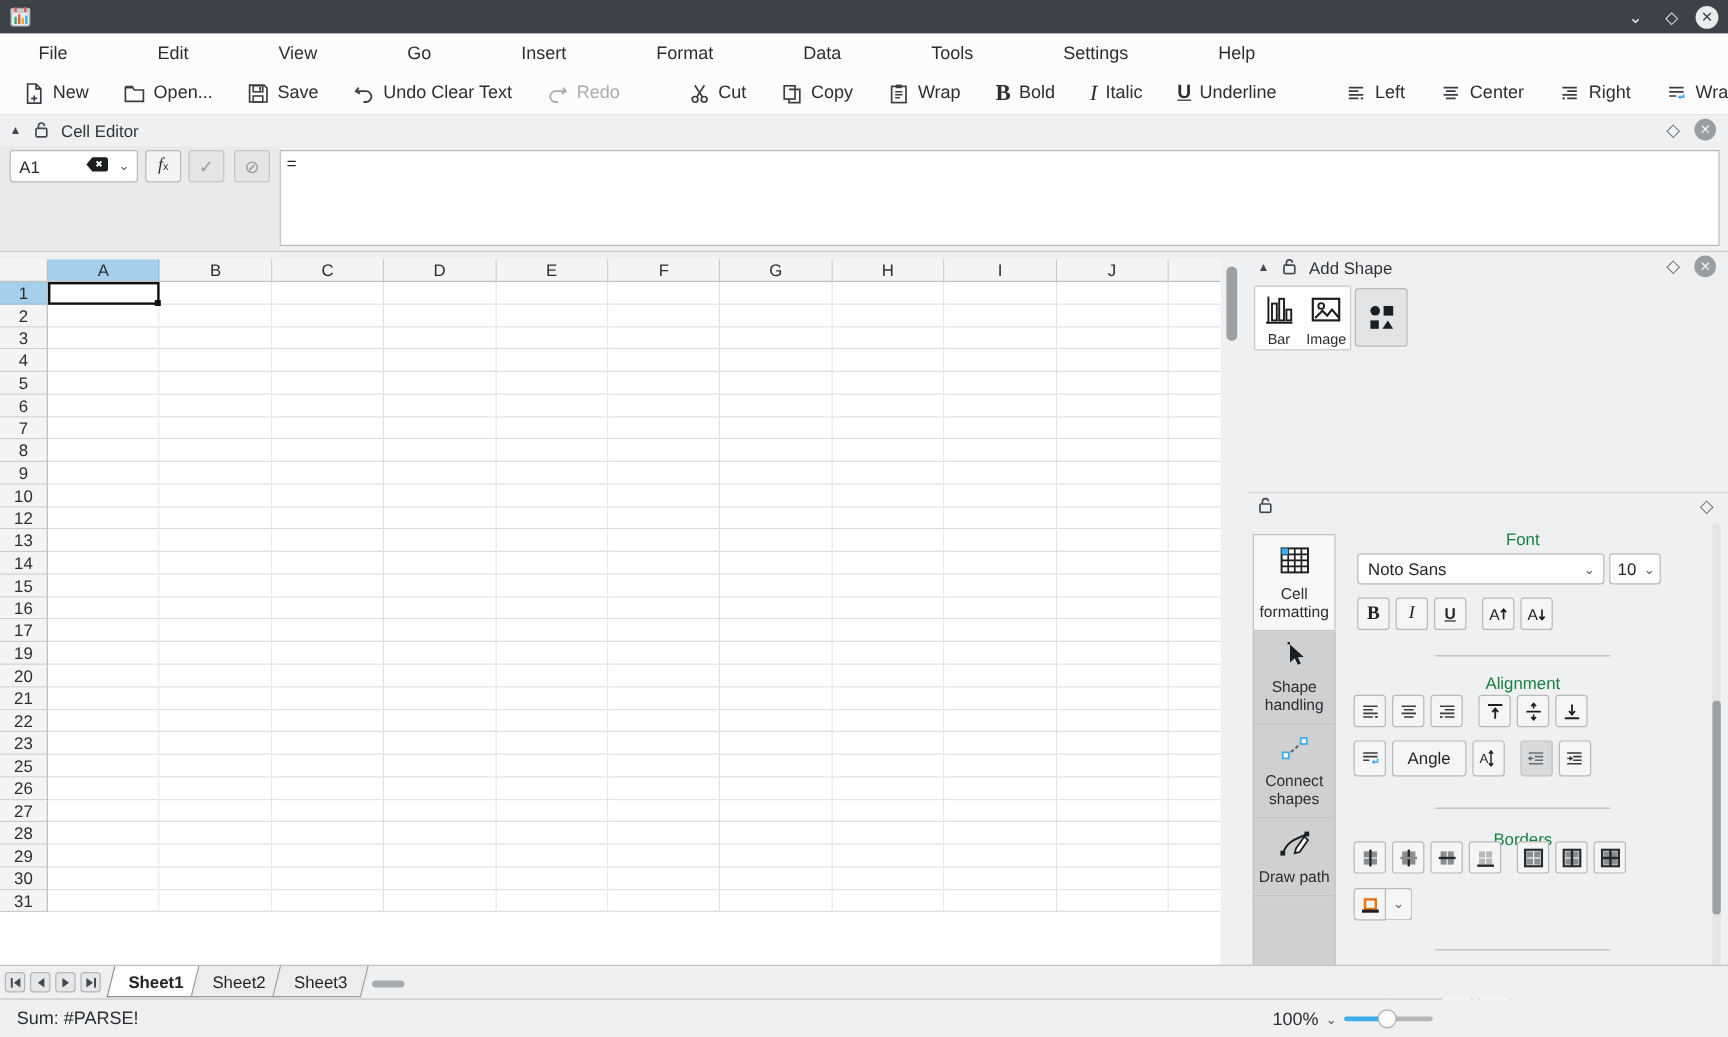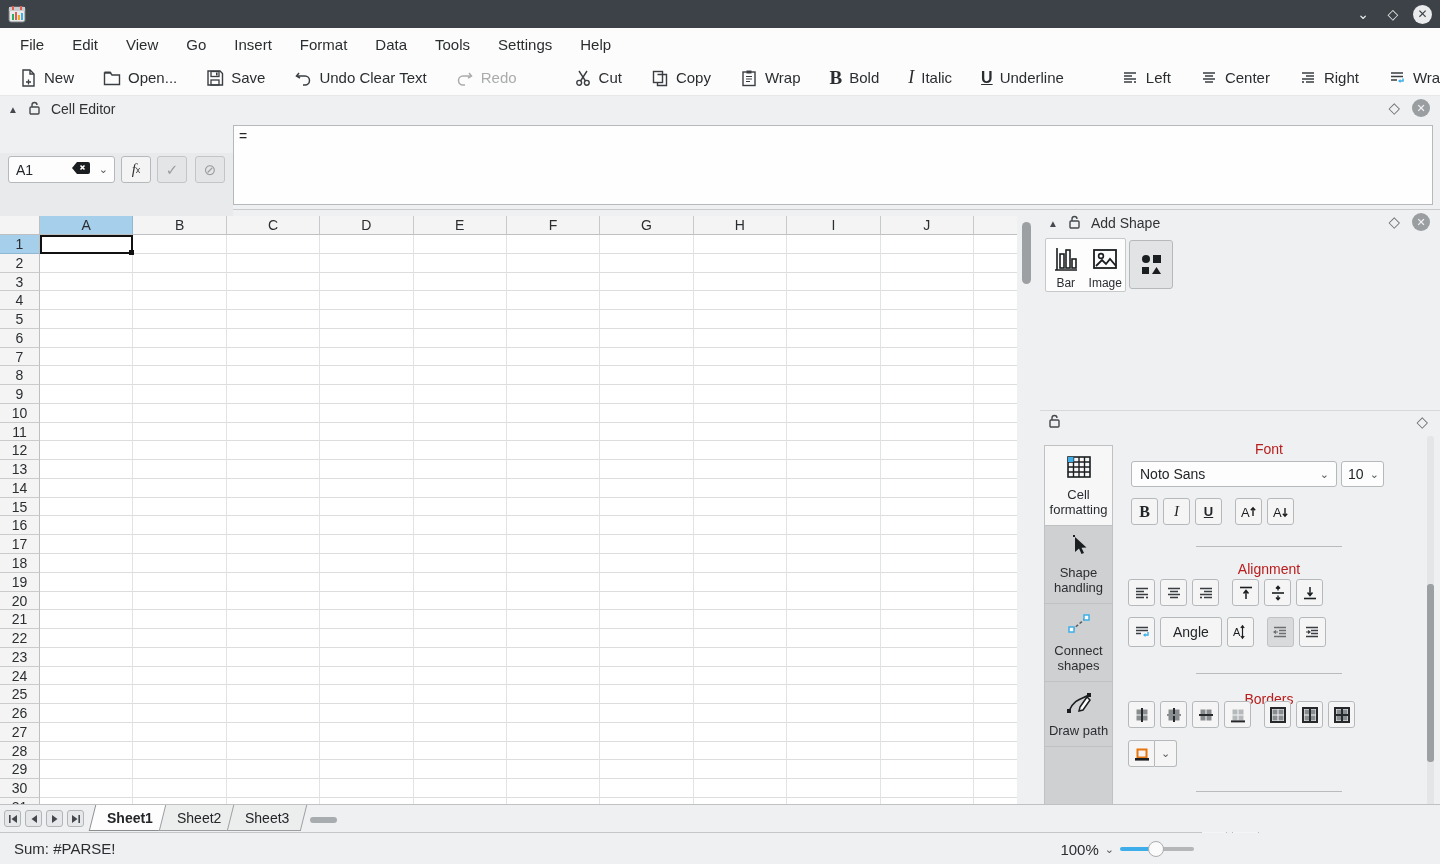"File" #menubar { gap: none -> 47px; padding-left: 6px -> 18px }
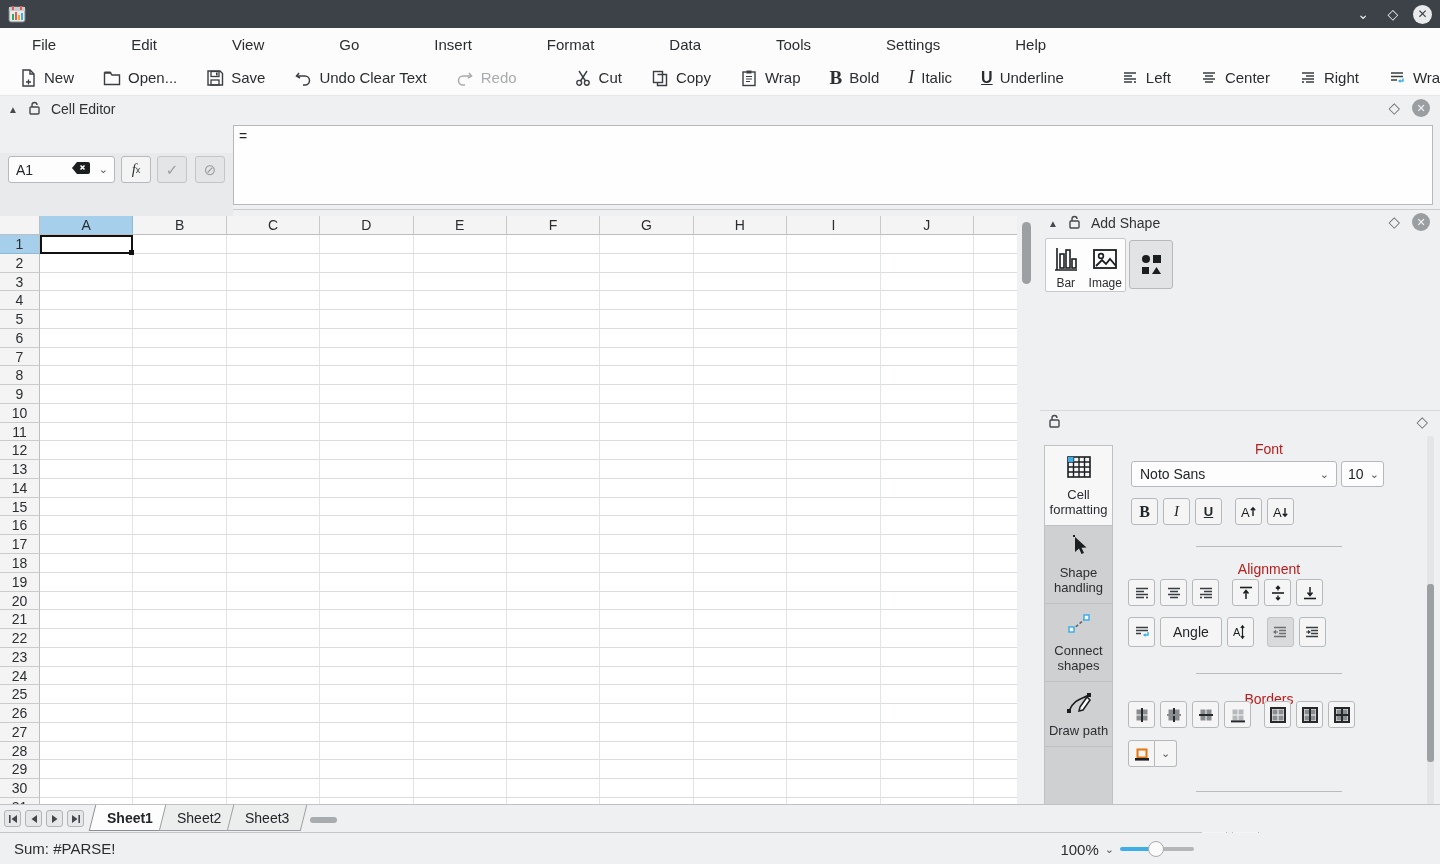"A1" #ce-left { margin-top: 31px -> none }
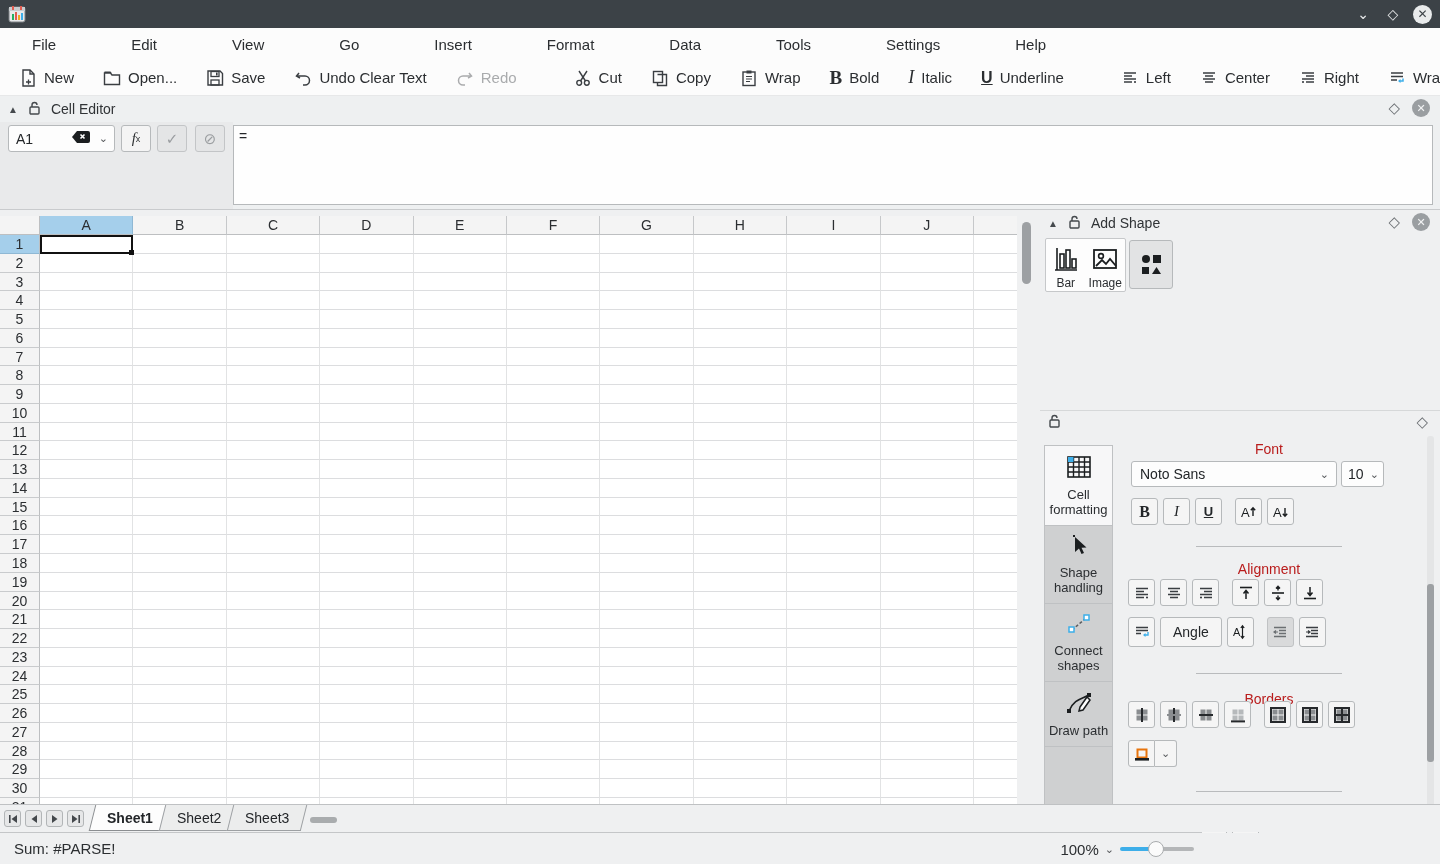"11" div.g-row { html: <div> <div>11</div> <div></div> <div></div> <div></div> <div></div> <div></div> <div></div> <div></div> <div></div> <div></div> <div></div> <div></div> </div> -> none }
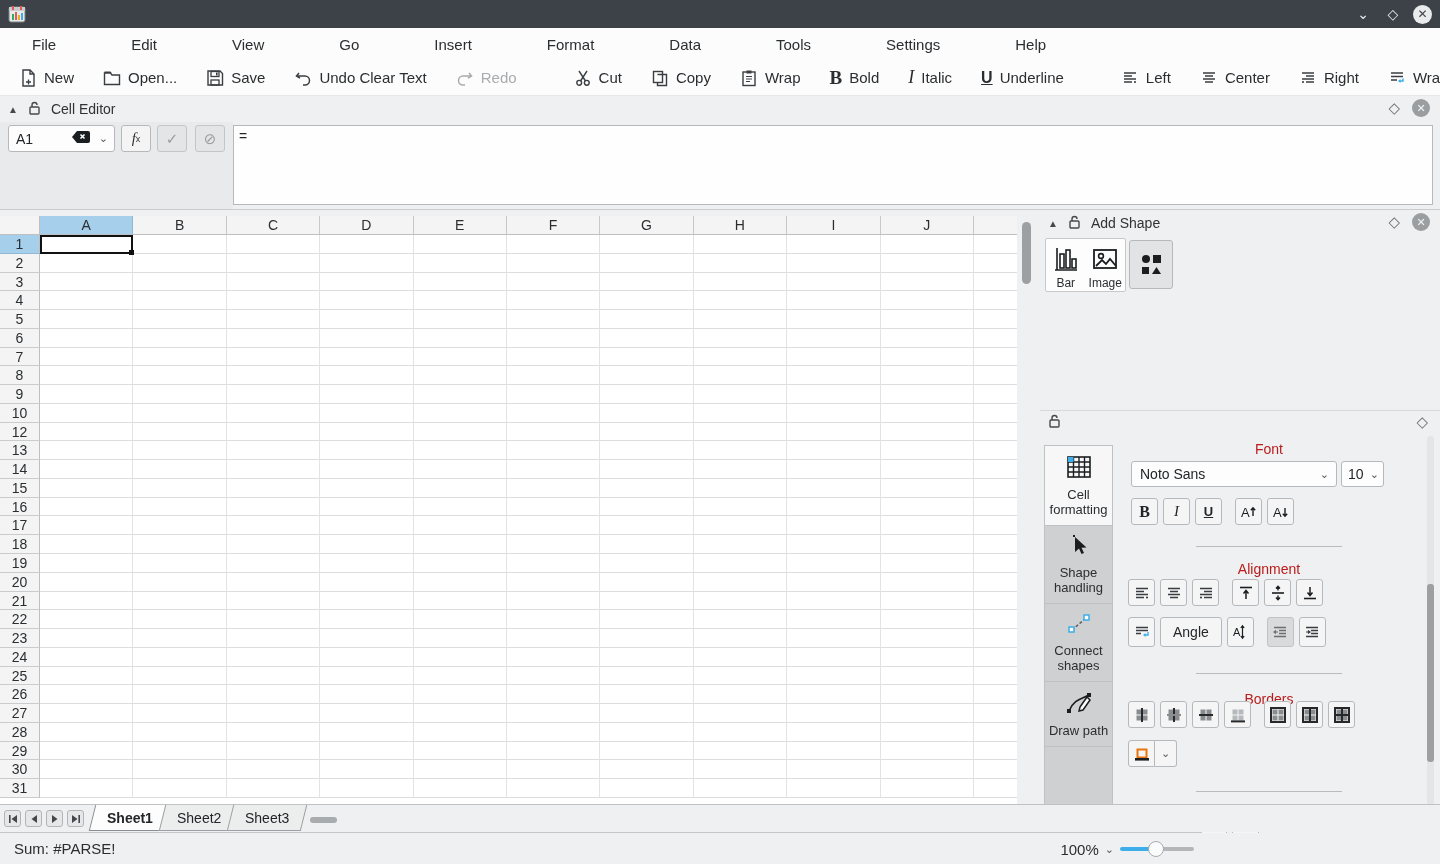"Font" .section-label { color: #b91c1c -> #15803d }
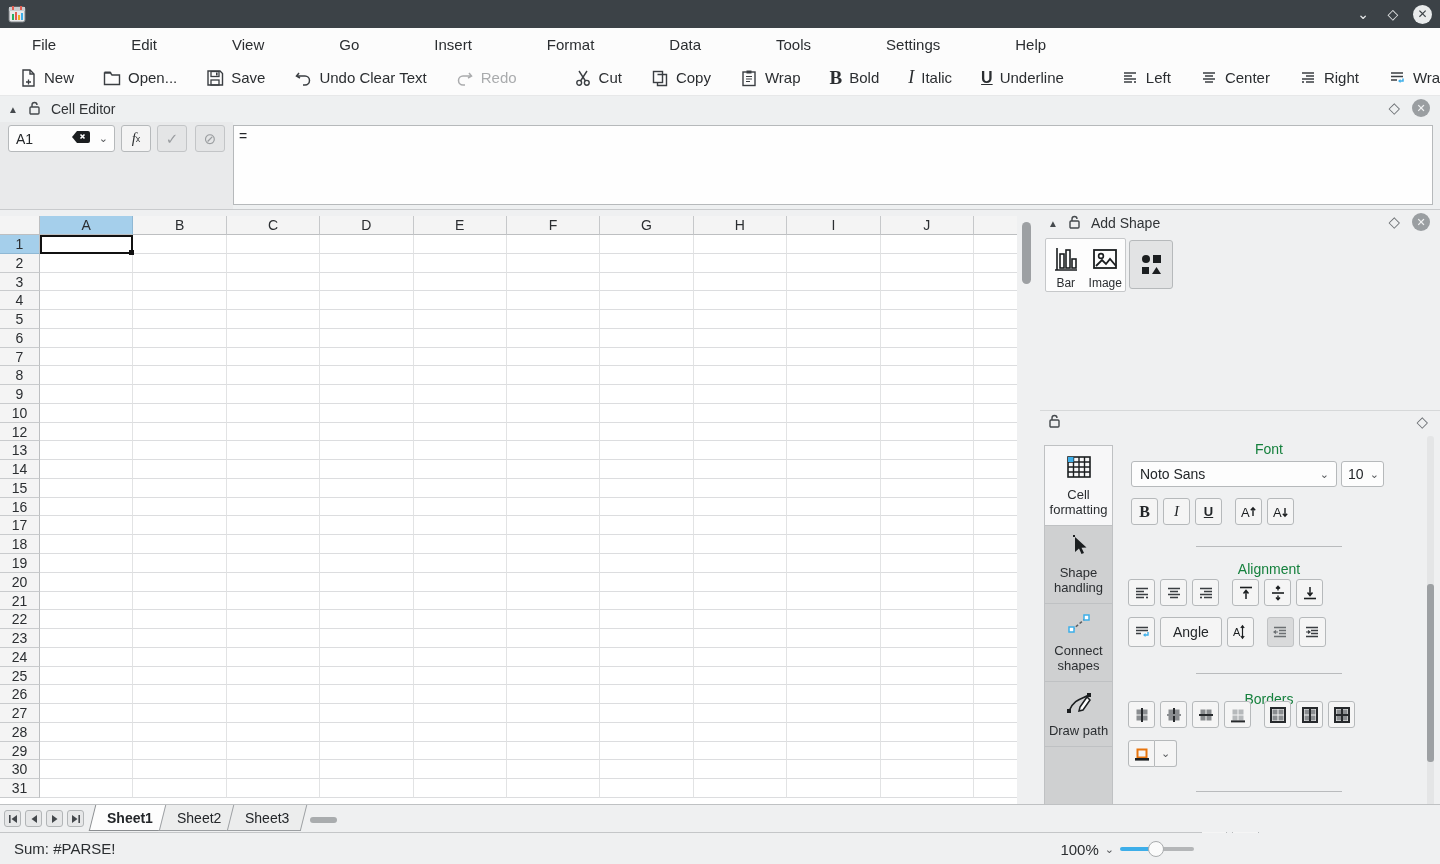"18" div.g-row { html: <div> <div>18</div> <div></div> <div></div> <div></div> <div></div> <div></div> <div></div> <div></div> <div></div> <div></div> <div></div> <div></div> </div> -> none }
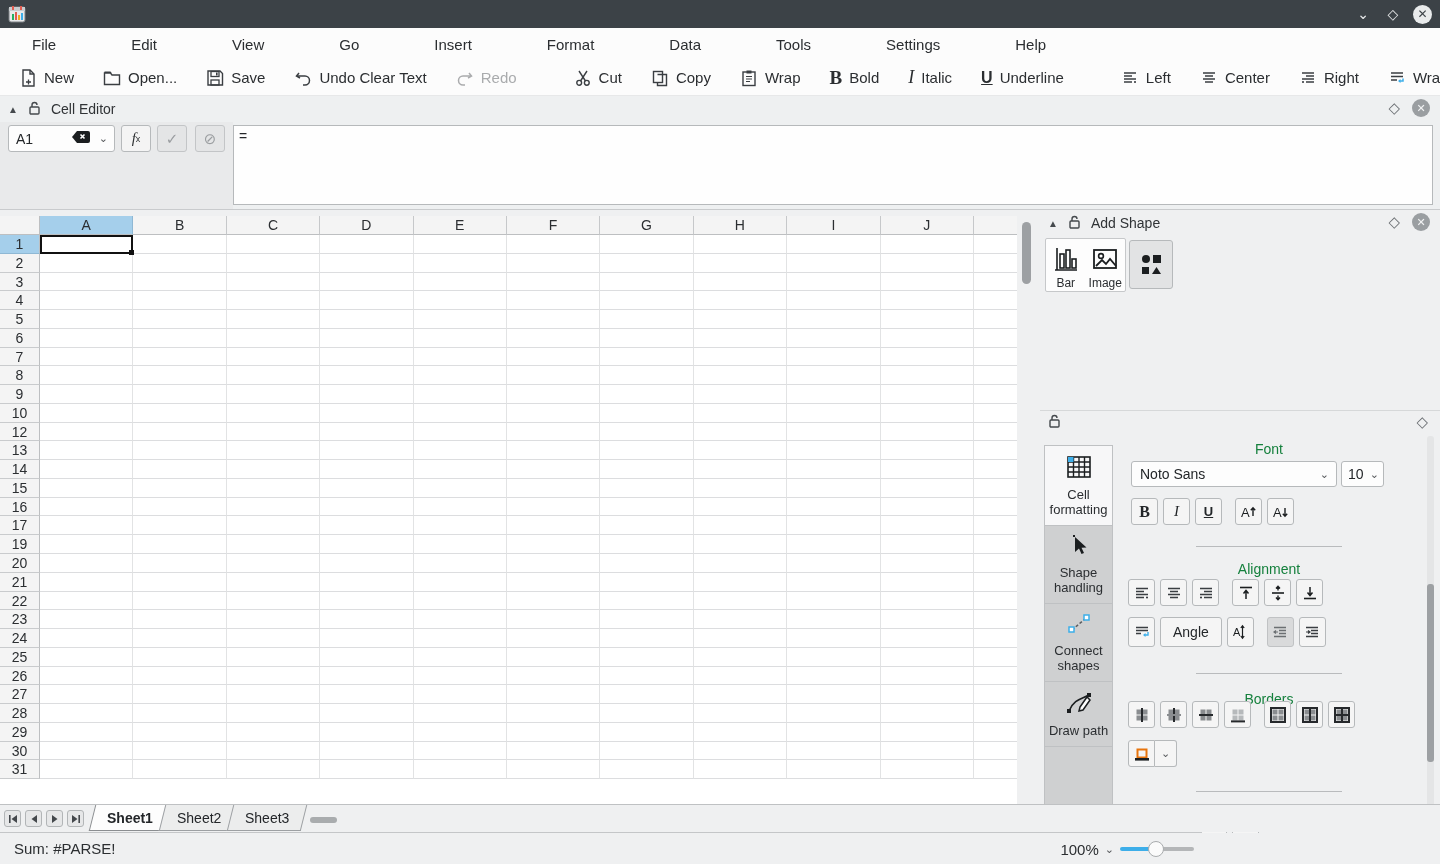"24" div.g-row { html: <div> <div>24</div> <div></div> <div></div> <div></div> <div></div> <div></div> <div></div> <div></div> <div></div> <div></div> <div></div> <div></div> </div> -> none }
